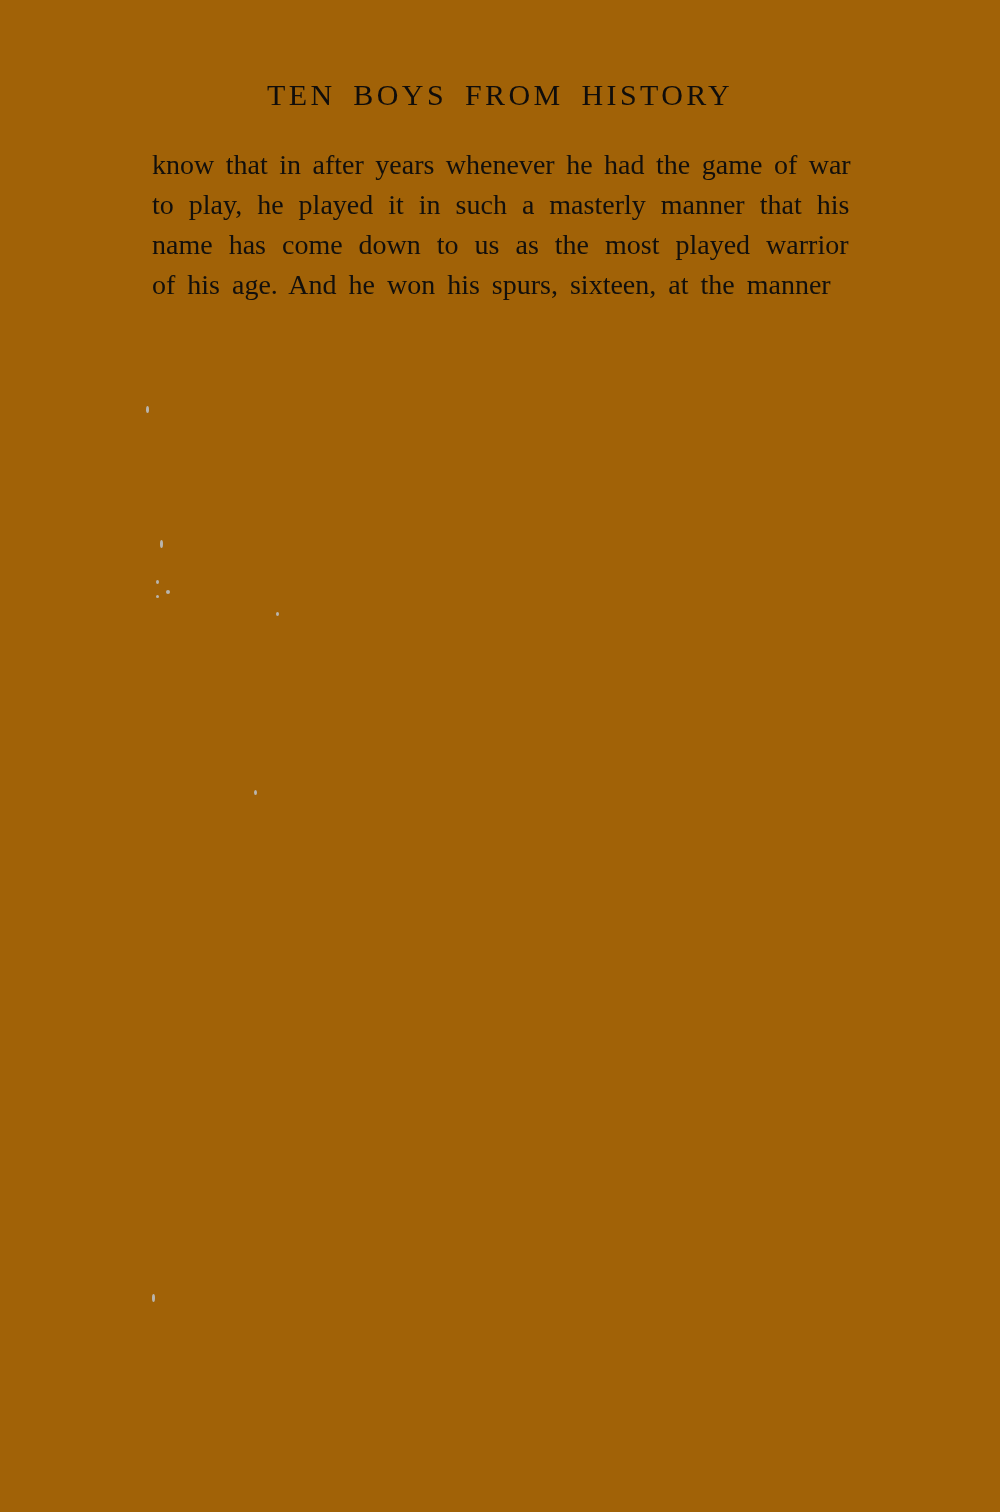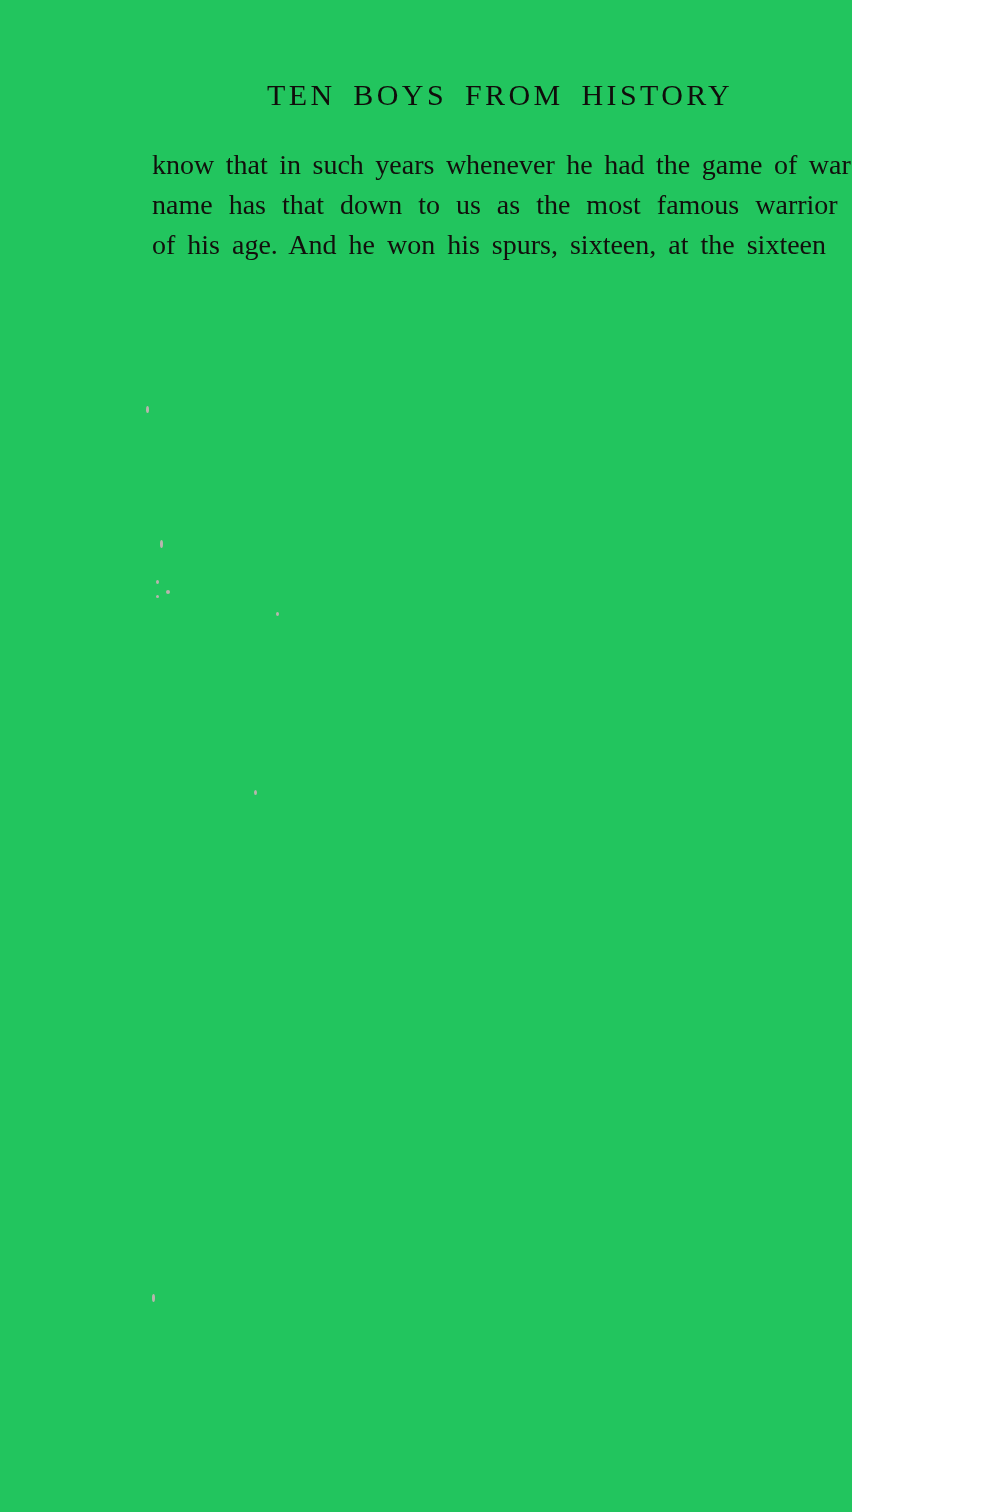"TEN BOYS FROM HISTORY" .page { background: #22c55e -> #a16207; width: 852px -> 1000px }
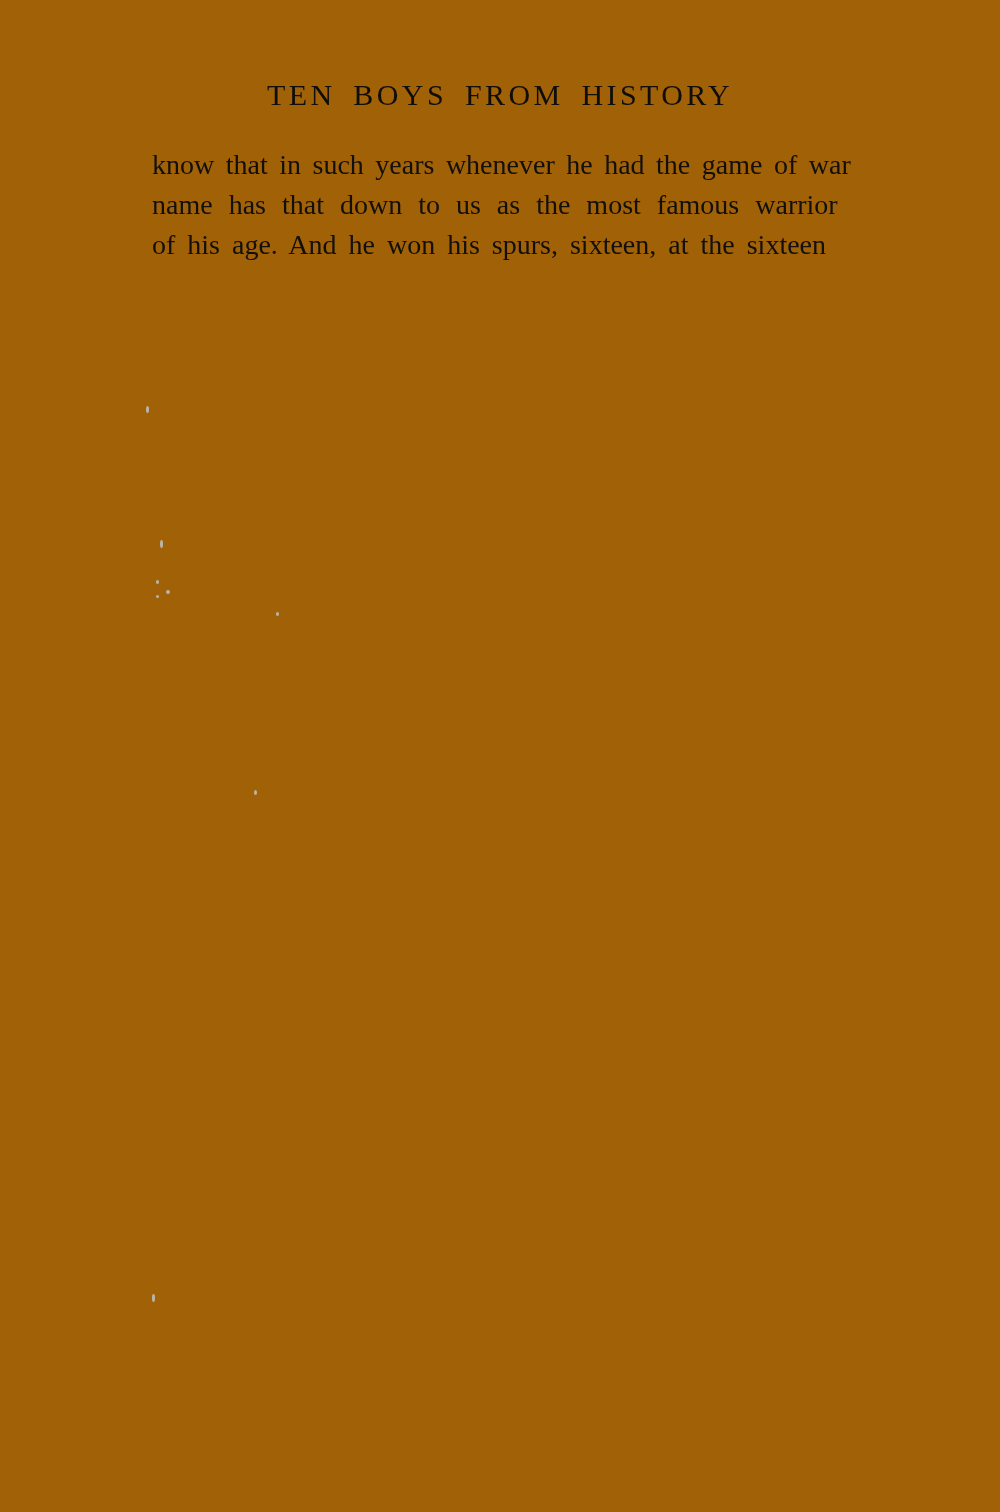"in such years whenever he" span.normal-seg { text: such -> after }
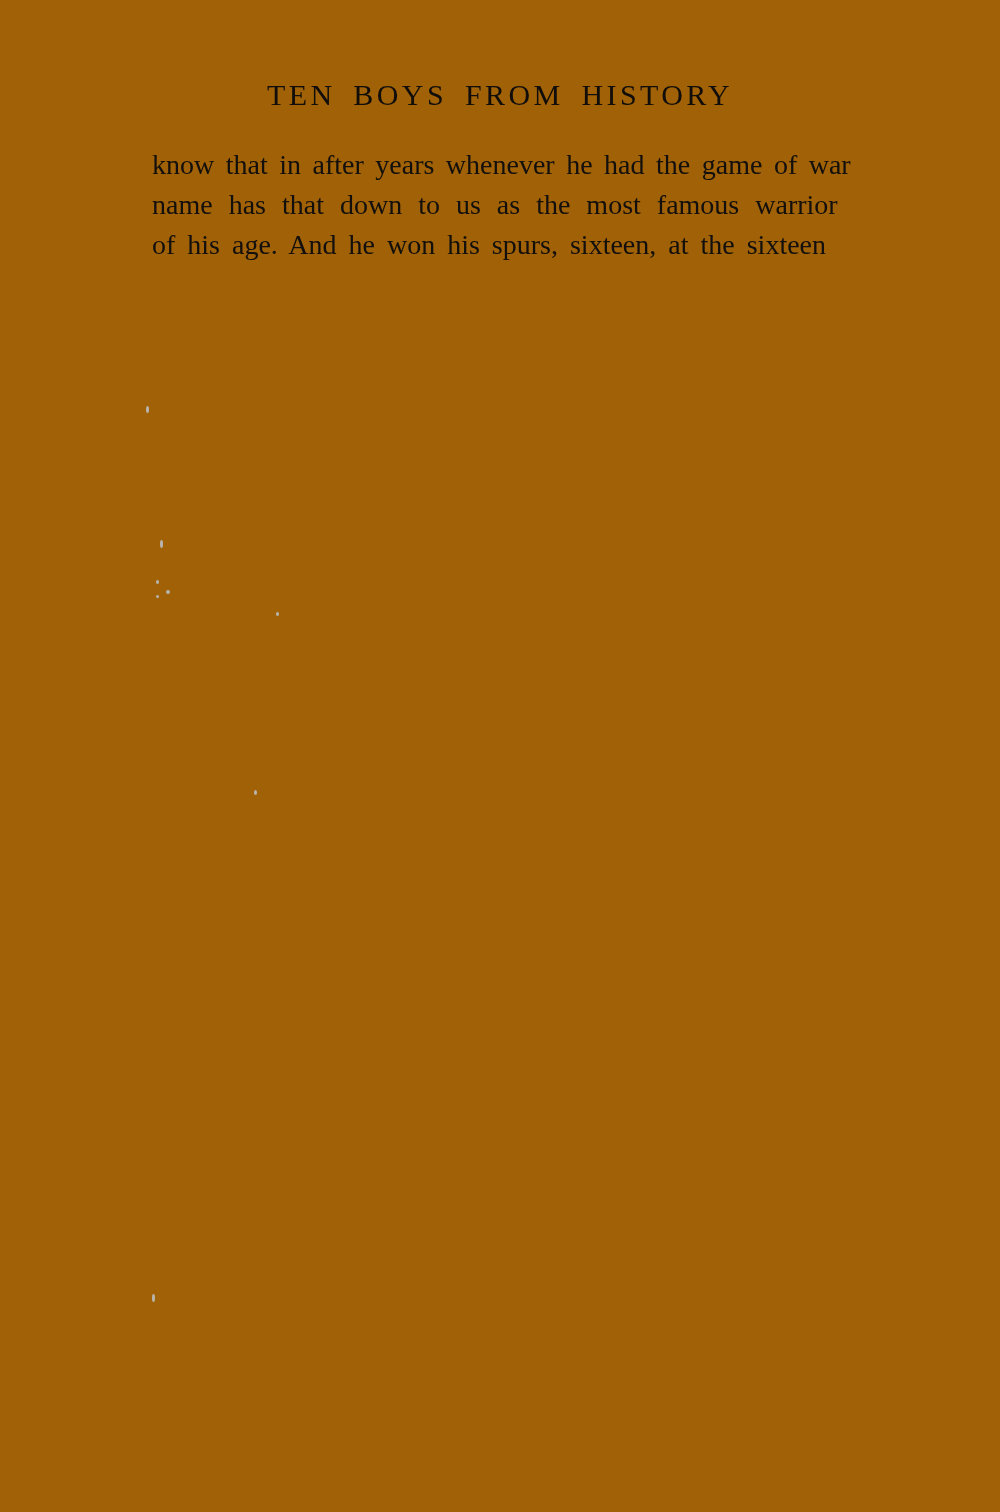"to play, he played it" span.body-line { html: none -> <span><span>to play, he played it in such a masterly manner that his</span></span> }
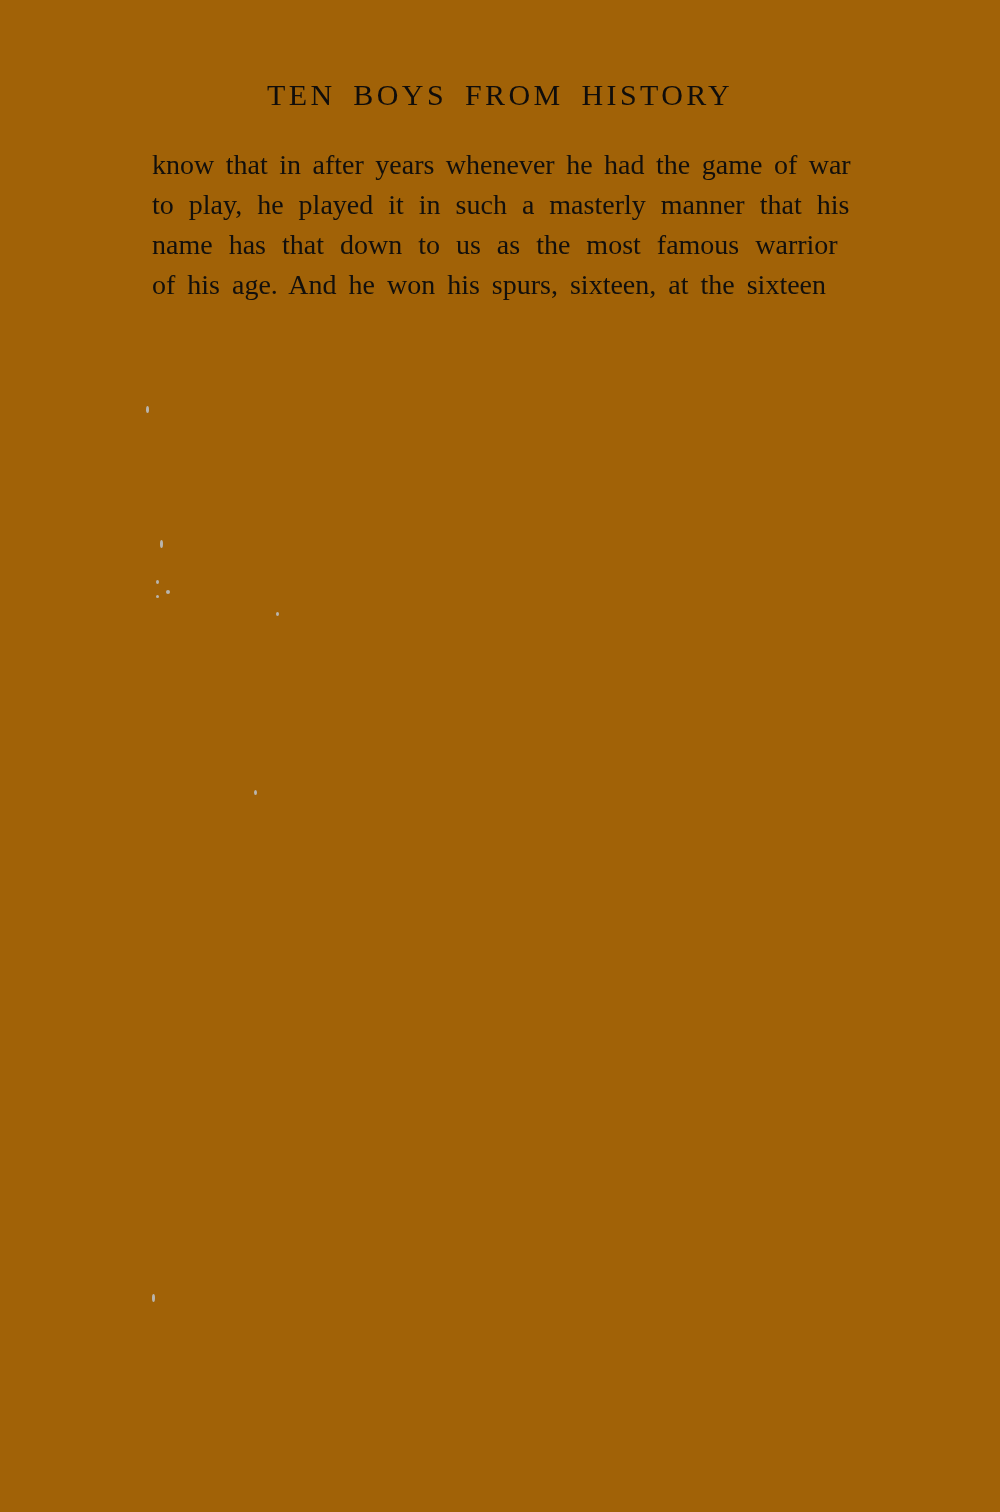"name has that down to" span.normal-seg { text: that down to us as the most famous -> come down to us as the most played }
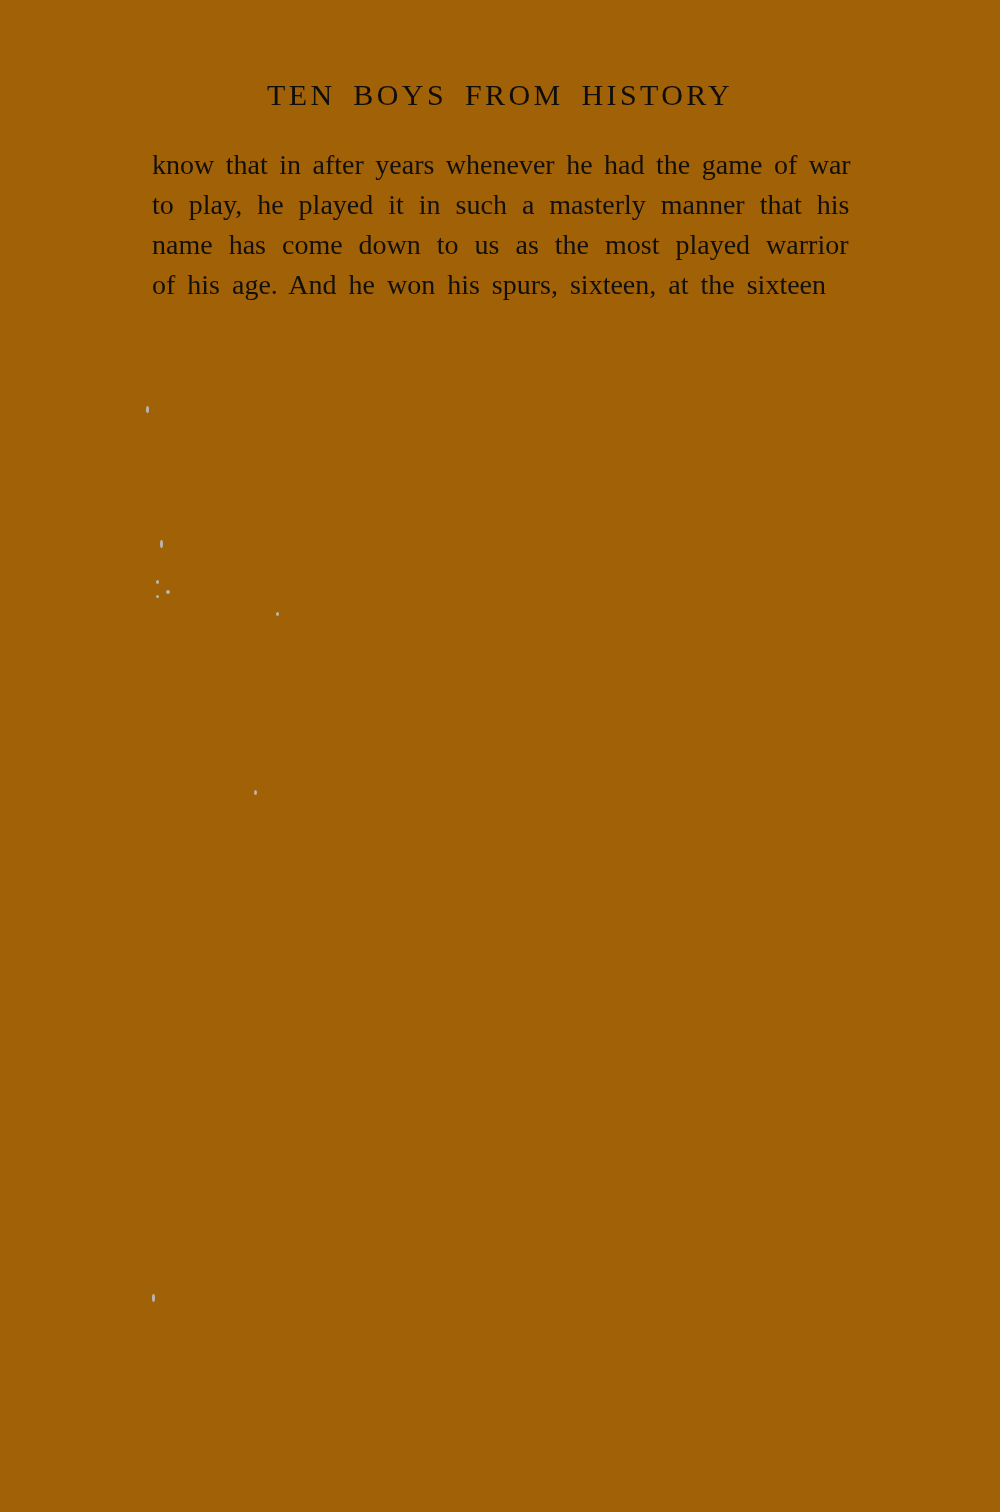"at the sixteen" span.strong-seg { text: sixteen -> manner }
